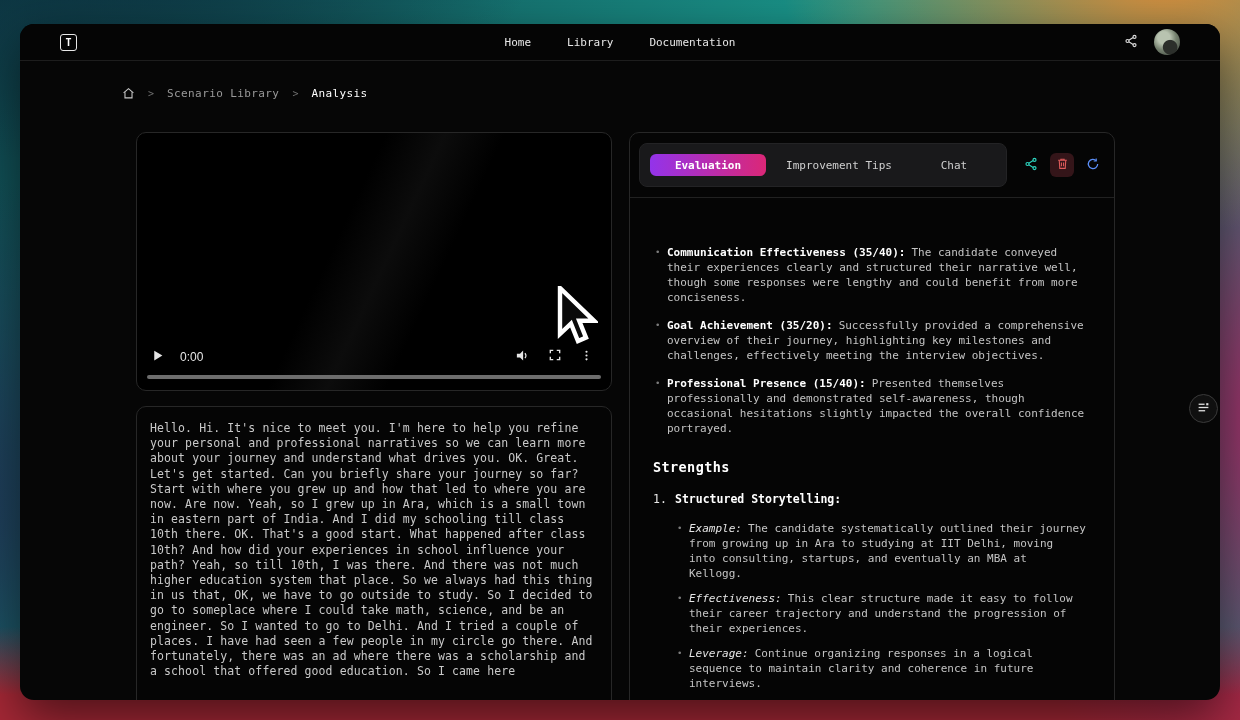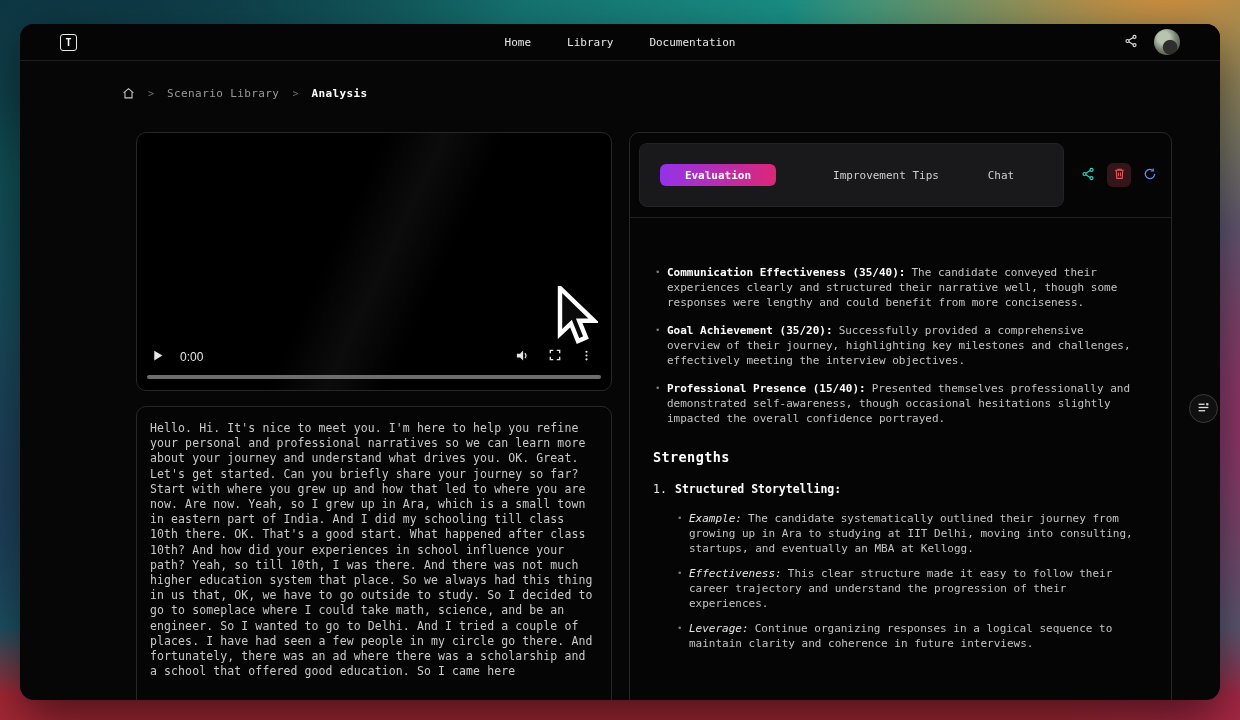"Analysis" .crumb-current { font-weight: bold -> normal }
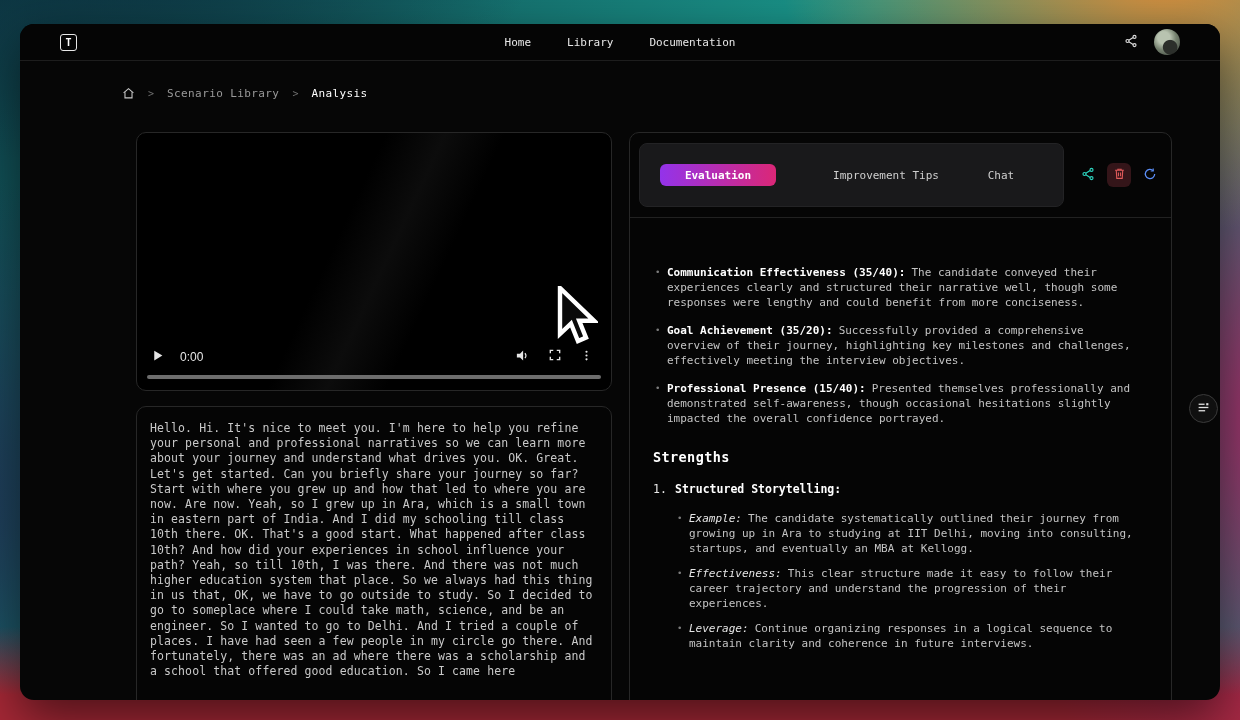"Evaluation" .tablist { padding: 20px -> 10px }
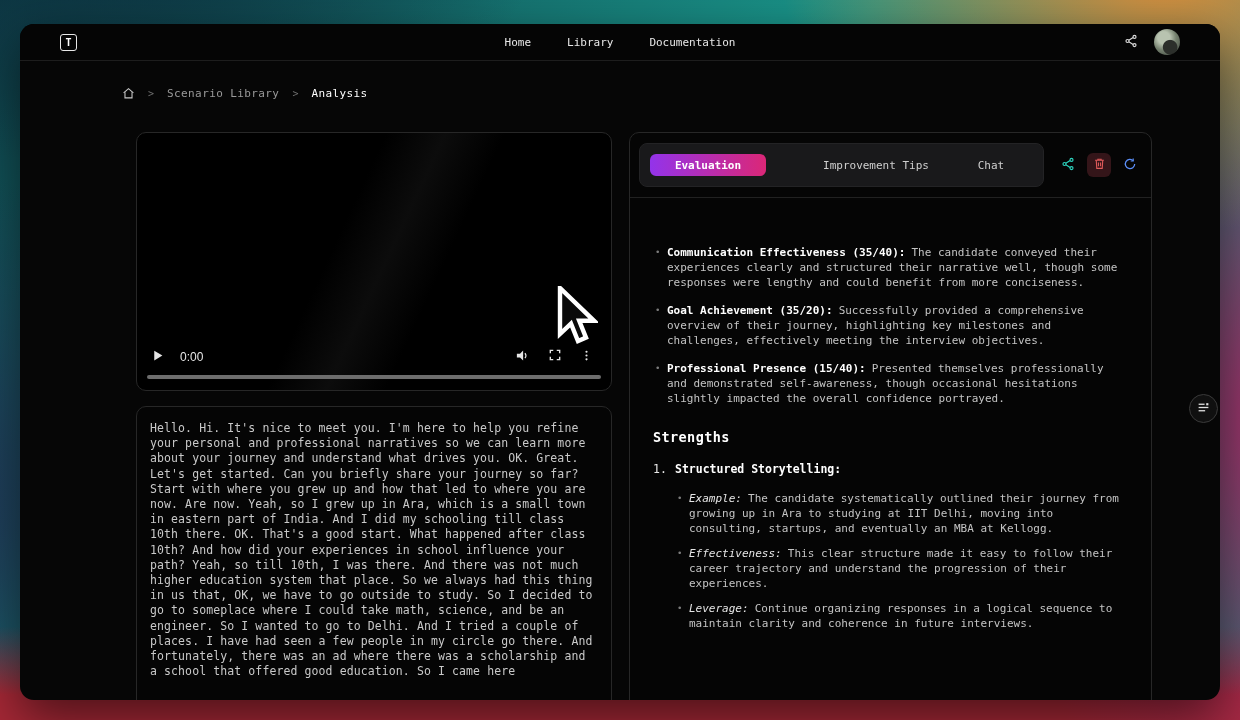"Improvement Tips" .tab-1 { margin-left: 37px -> none }
